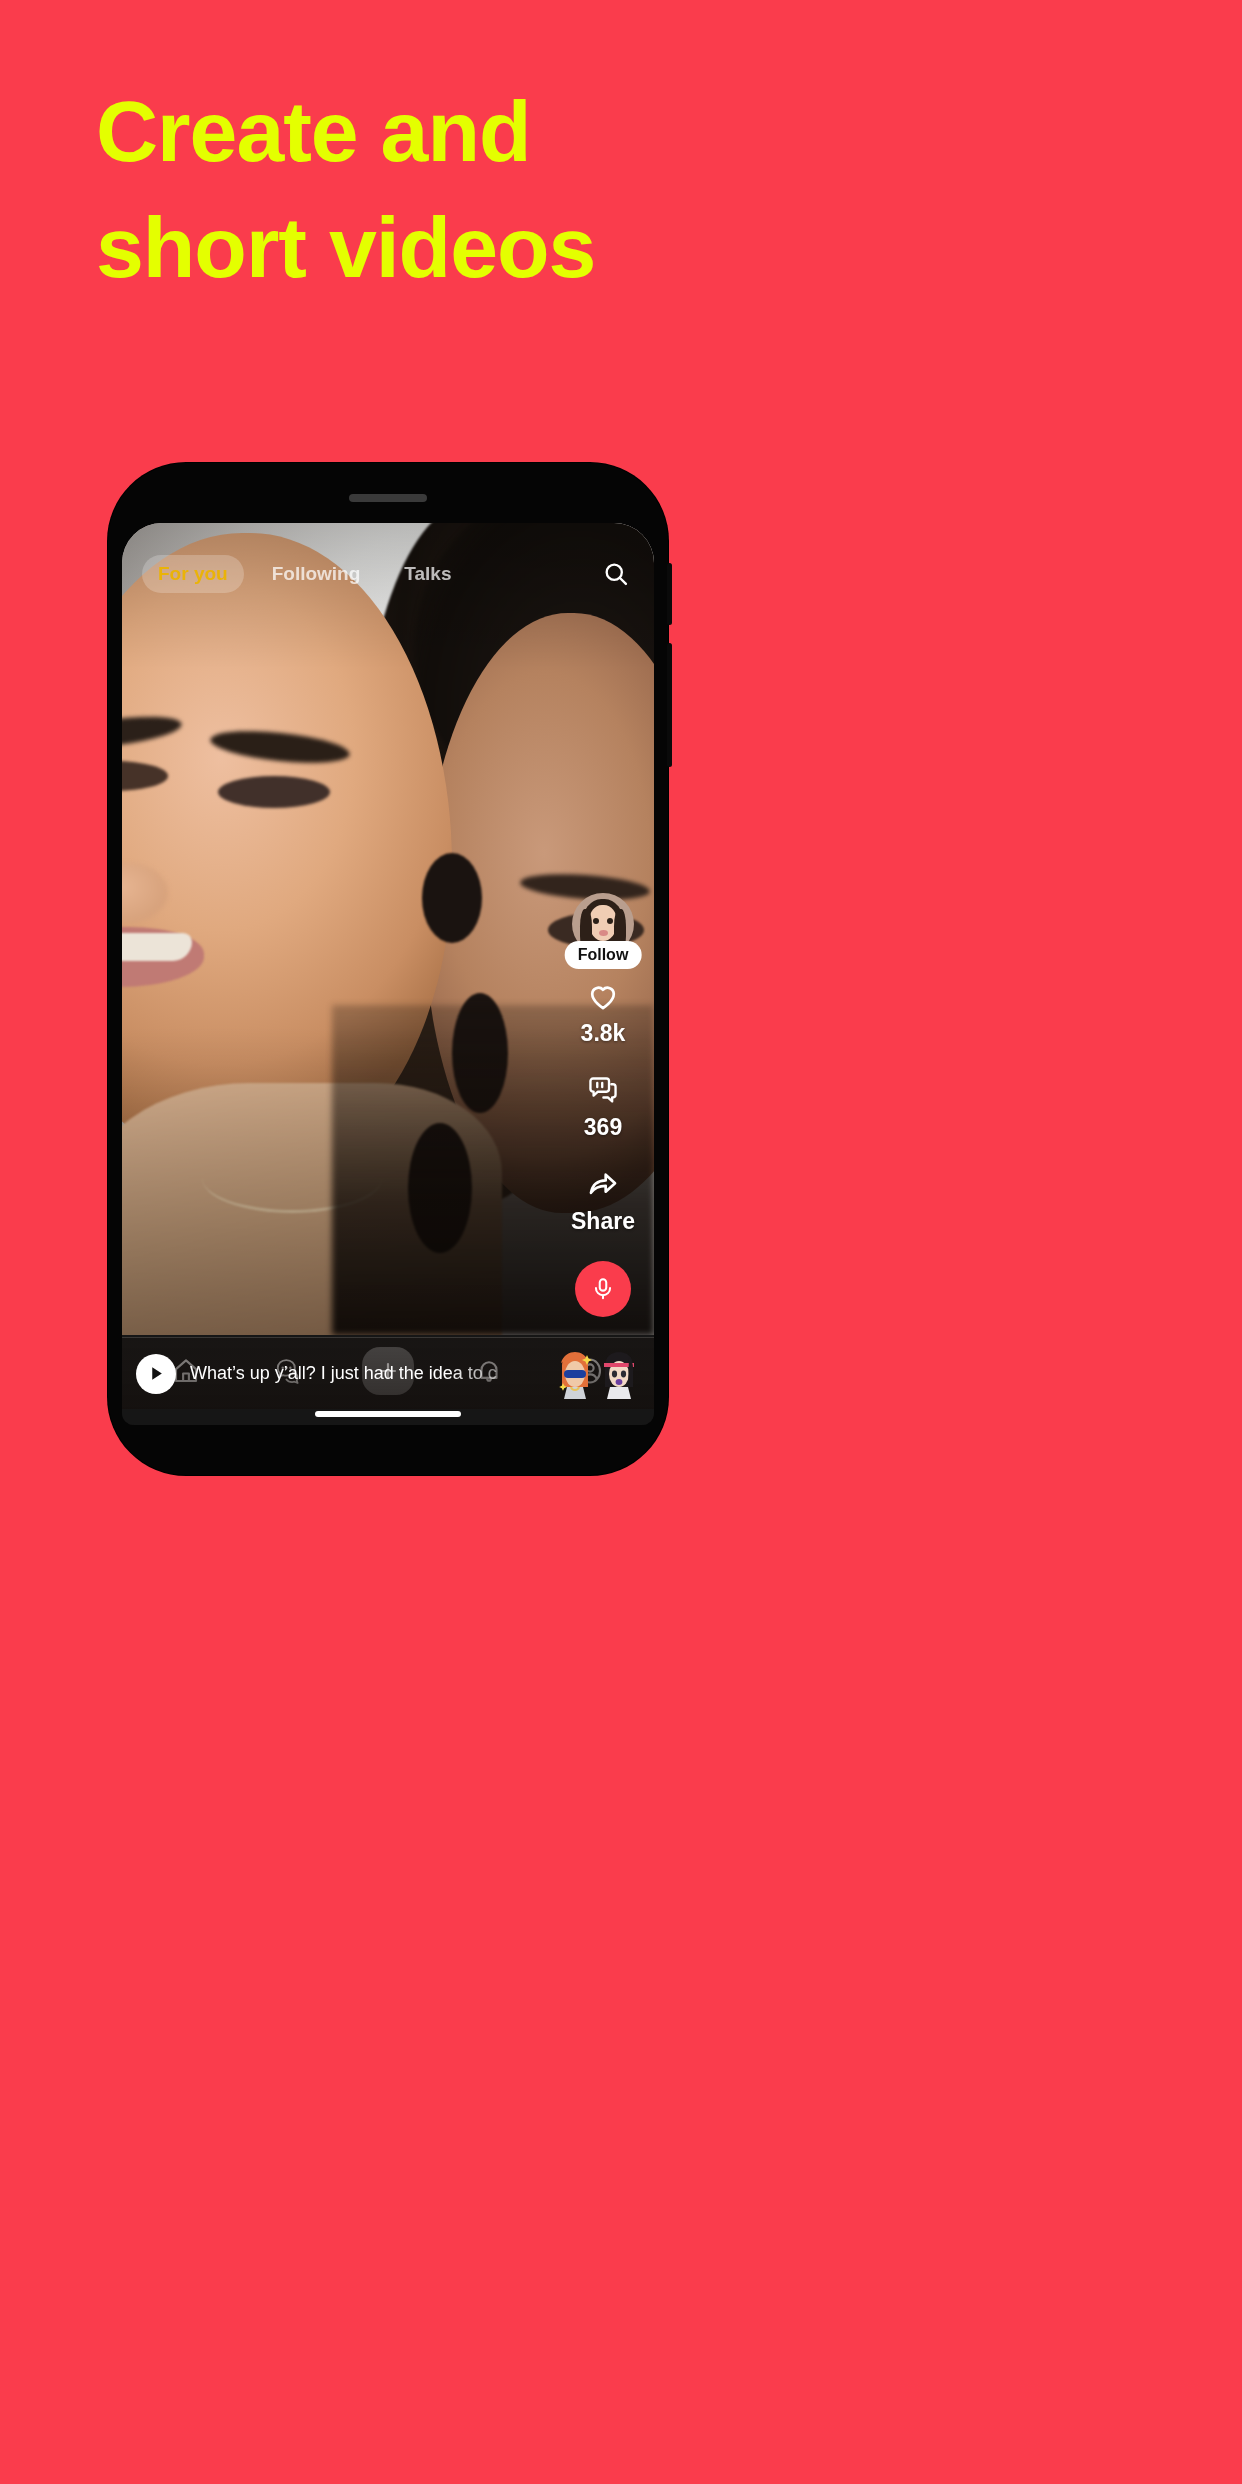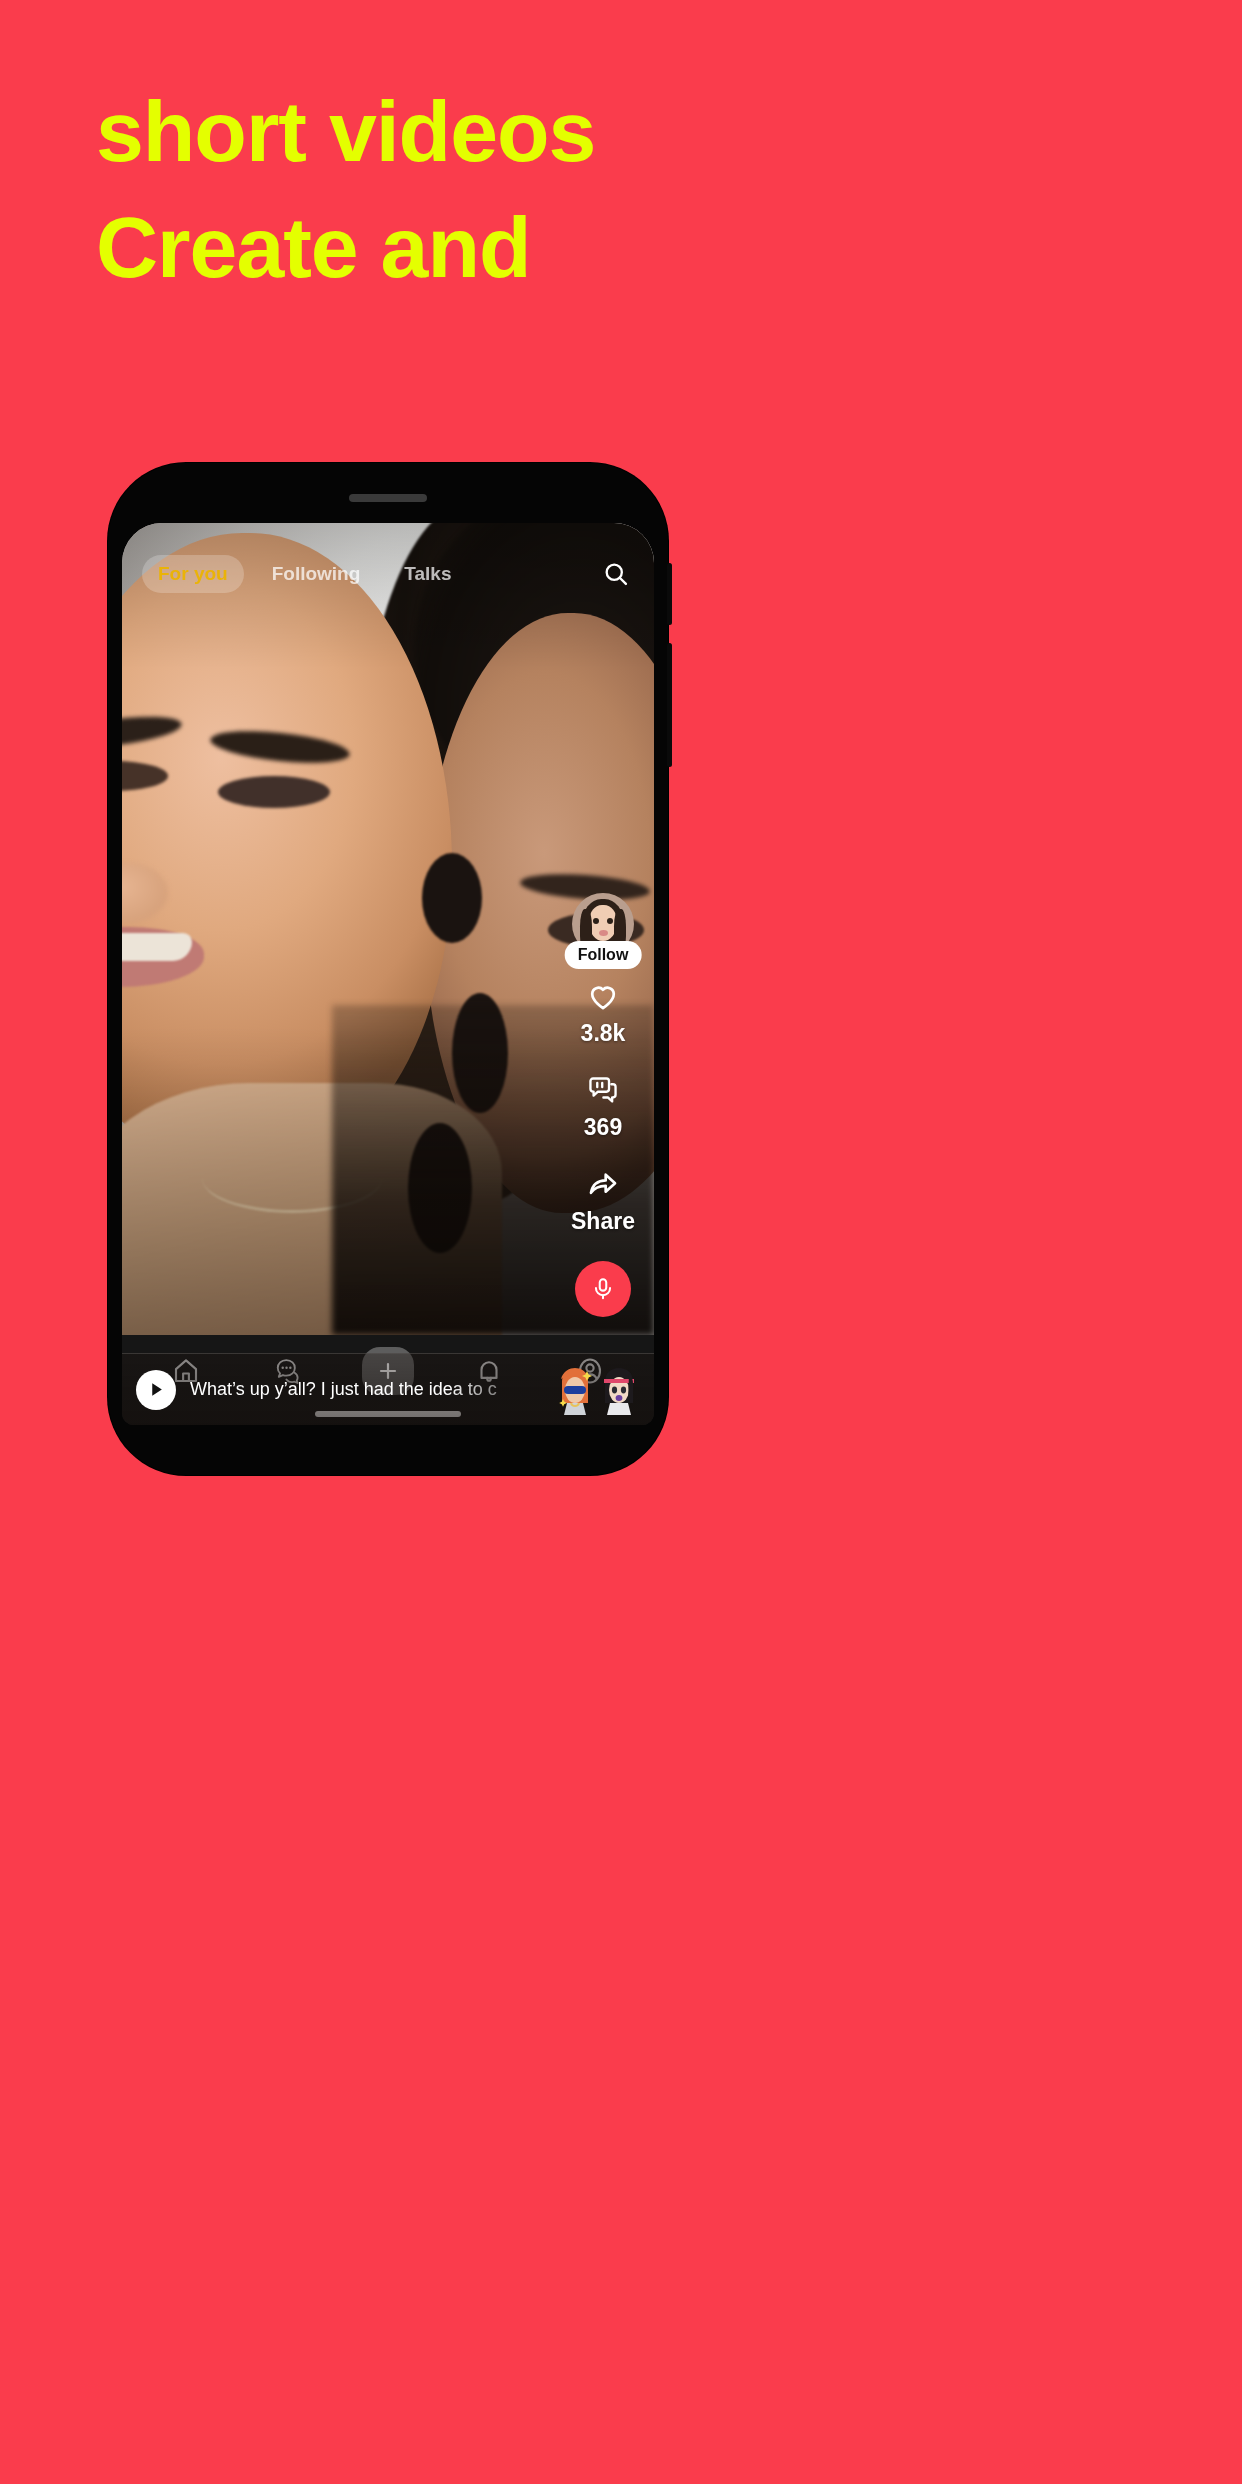"short videos" span.hl-line { order: before "Create and" -> after "Create and" }
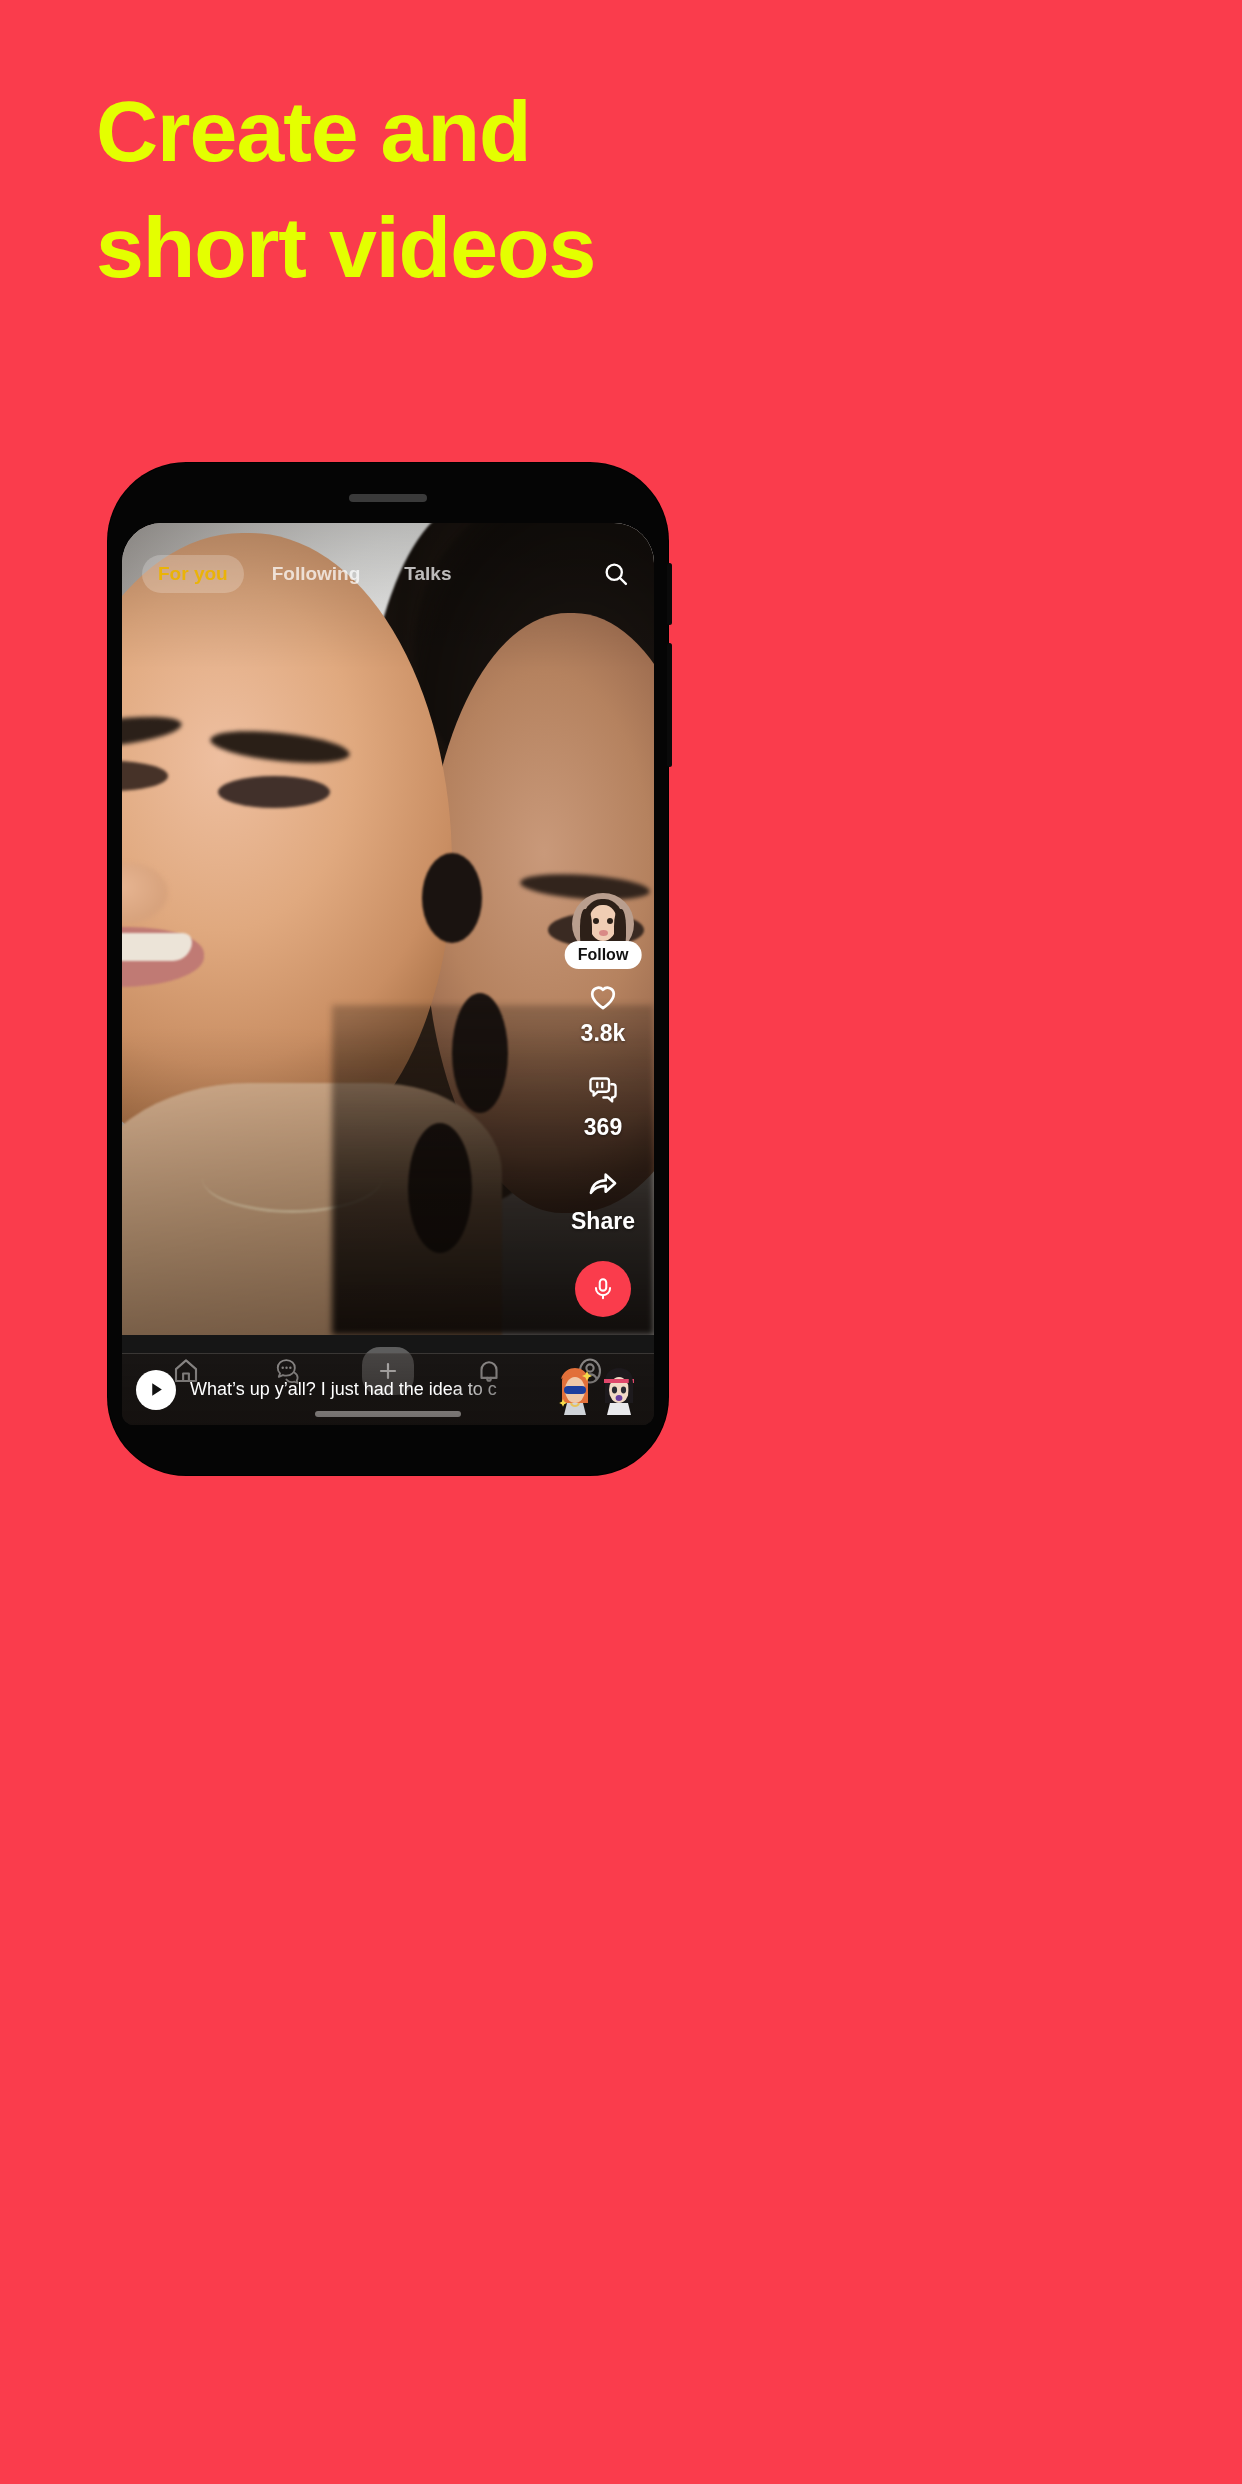"What’s up y’all? I just" .audio-bar { bottom: 0 -> 16px }
